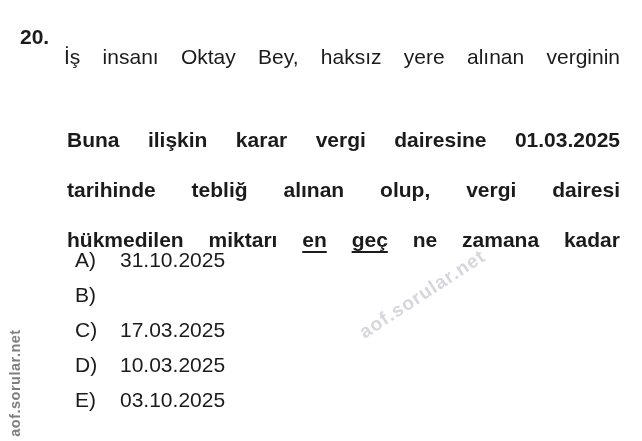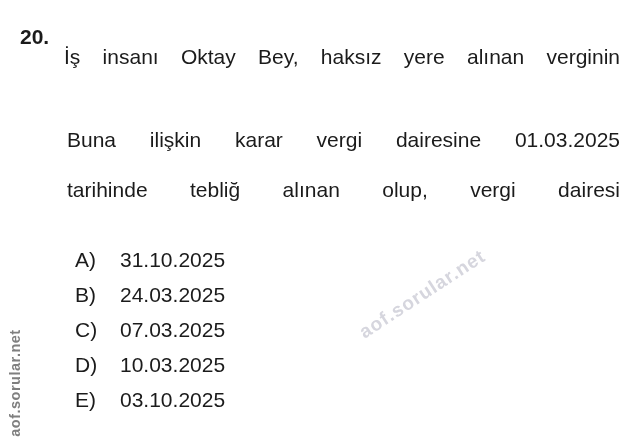"Buna ilişkin karar vergi dairesine" .bodyb { font-weight: normal -> bold }
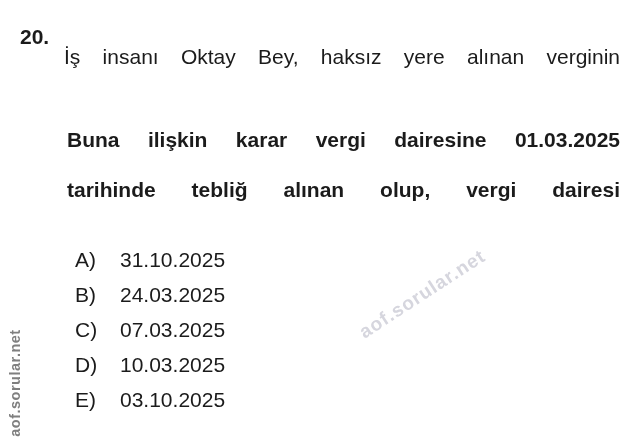"hükmedilen miktarı en geç ne" div.just { html: none -> <div><span>hükmedilen miktarı </span><span>en</span><span> </span><span>geç</span><span> ne zamana kadar</span></div> }
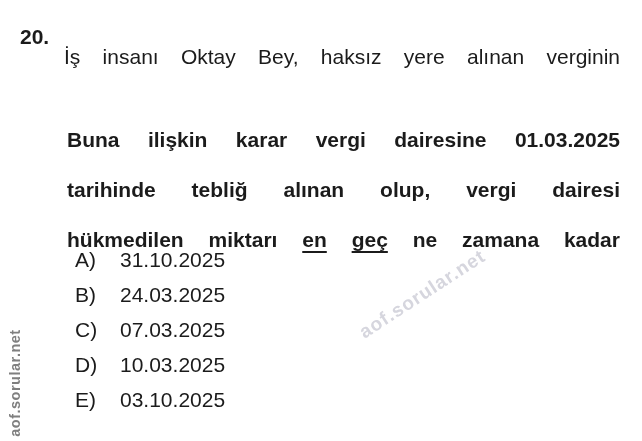"24.03.2025" span { html: <span>24.03.2025</span> -> none }
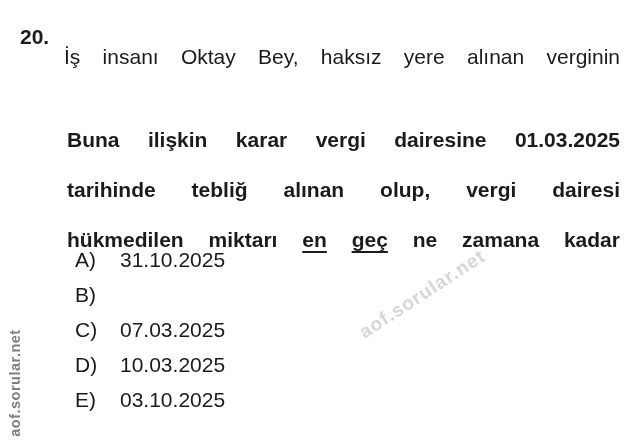"07.03.2025" span { text: 07.03.2025 -> 17.03.2025 }
